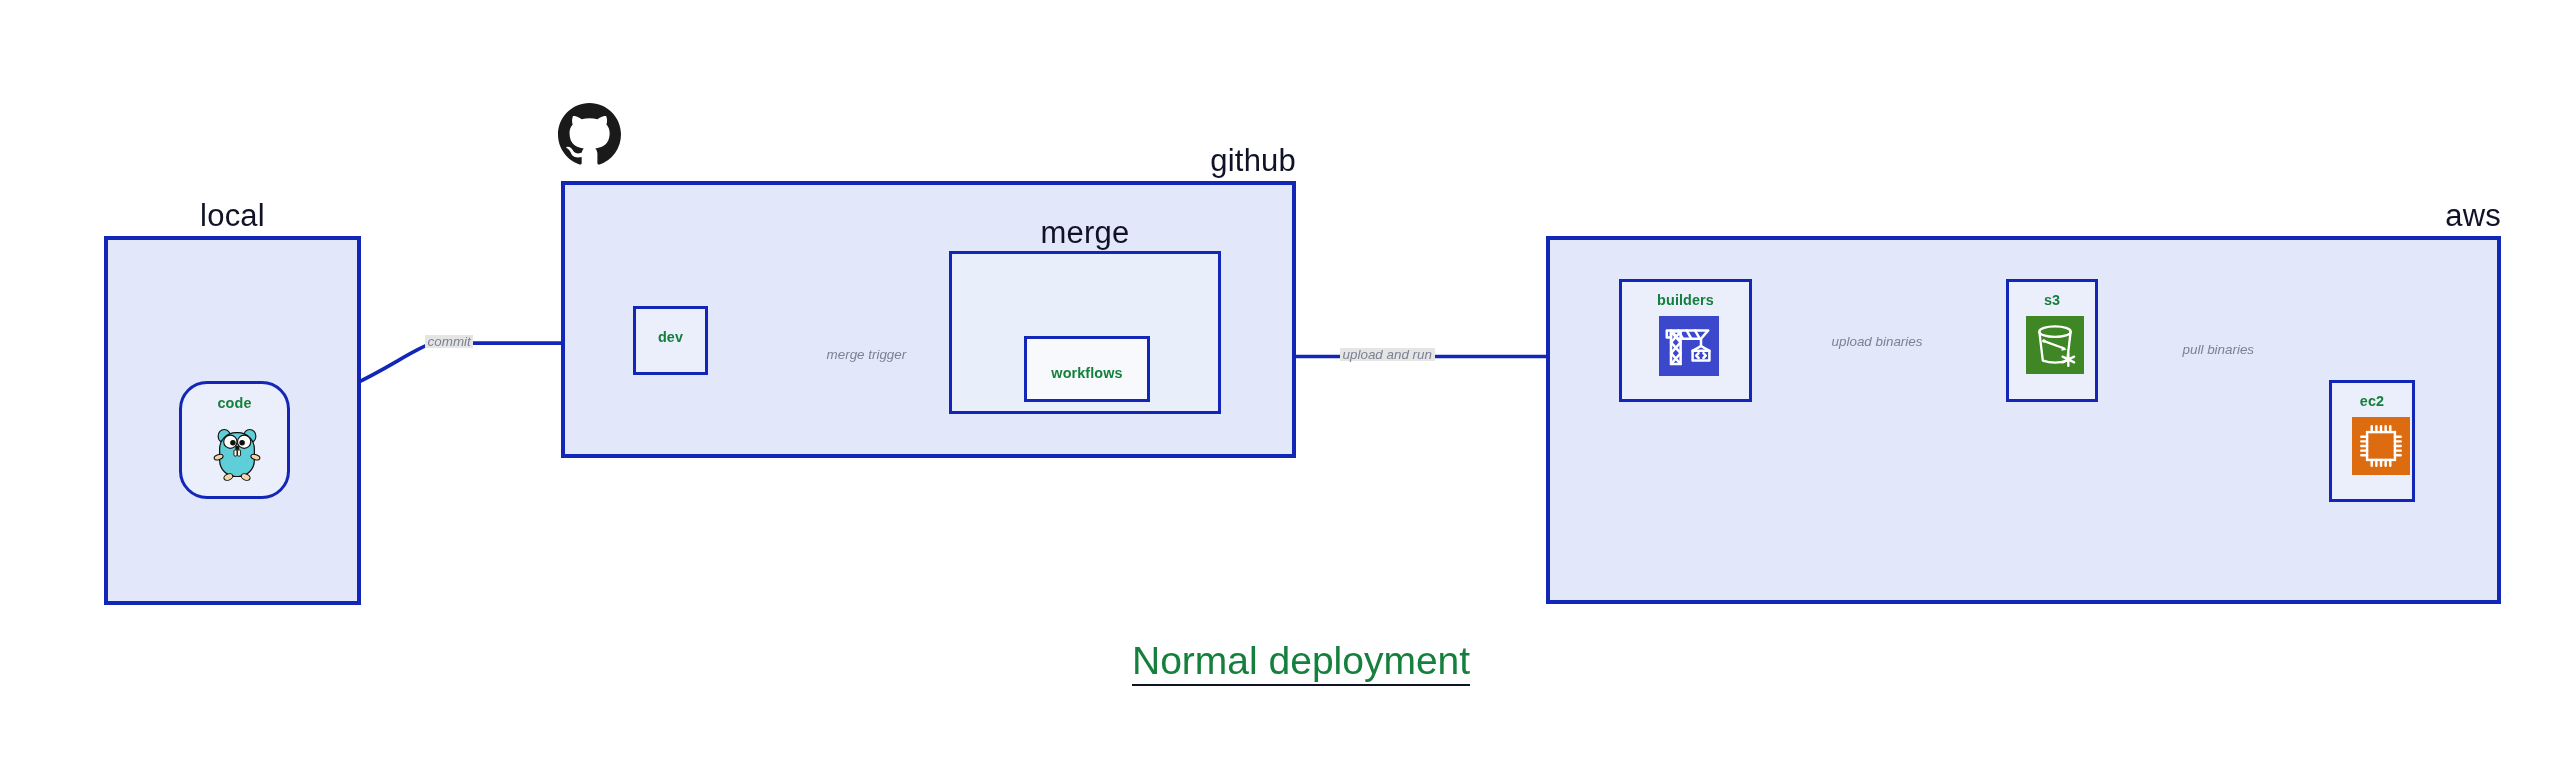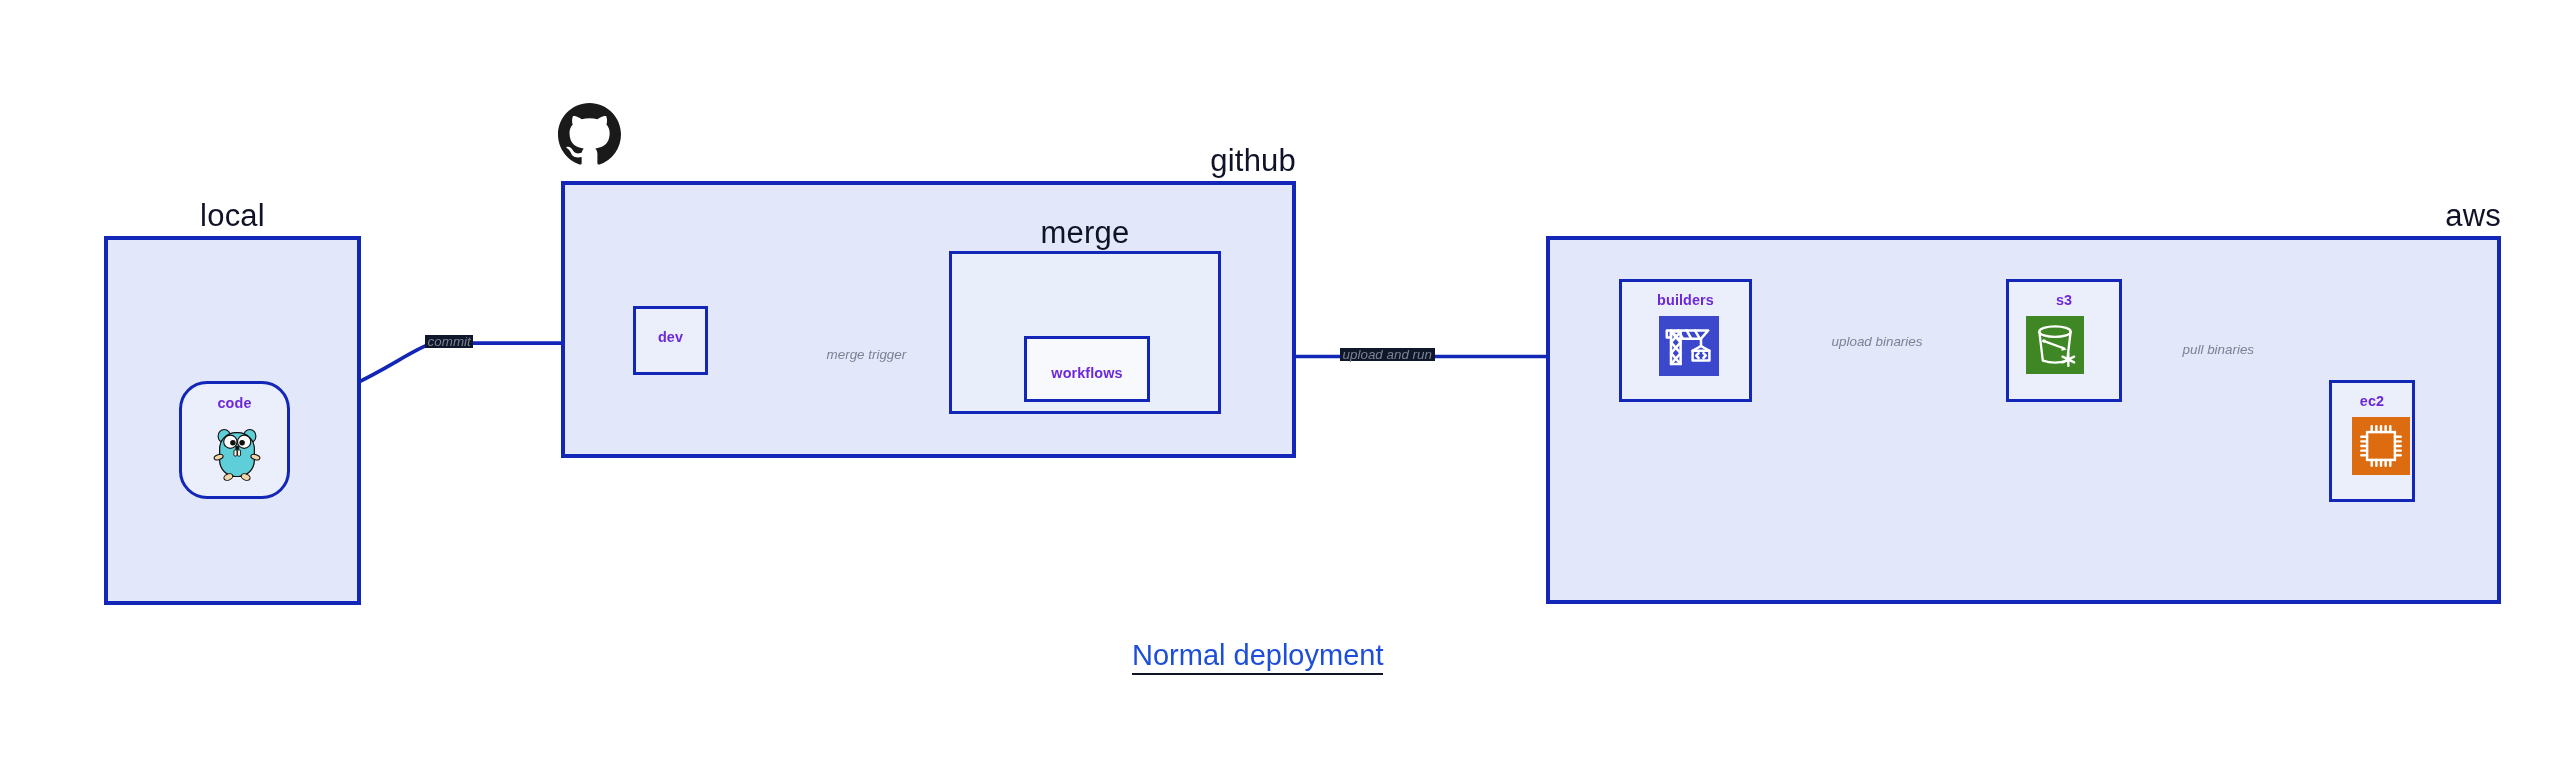"builders" .nodelabel { color: #6d28d9 -> #15803d }
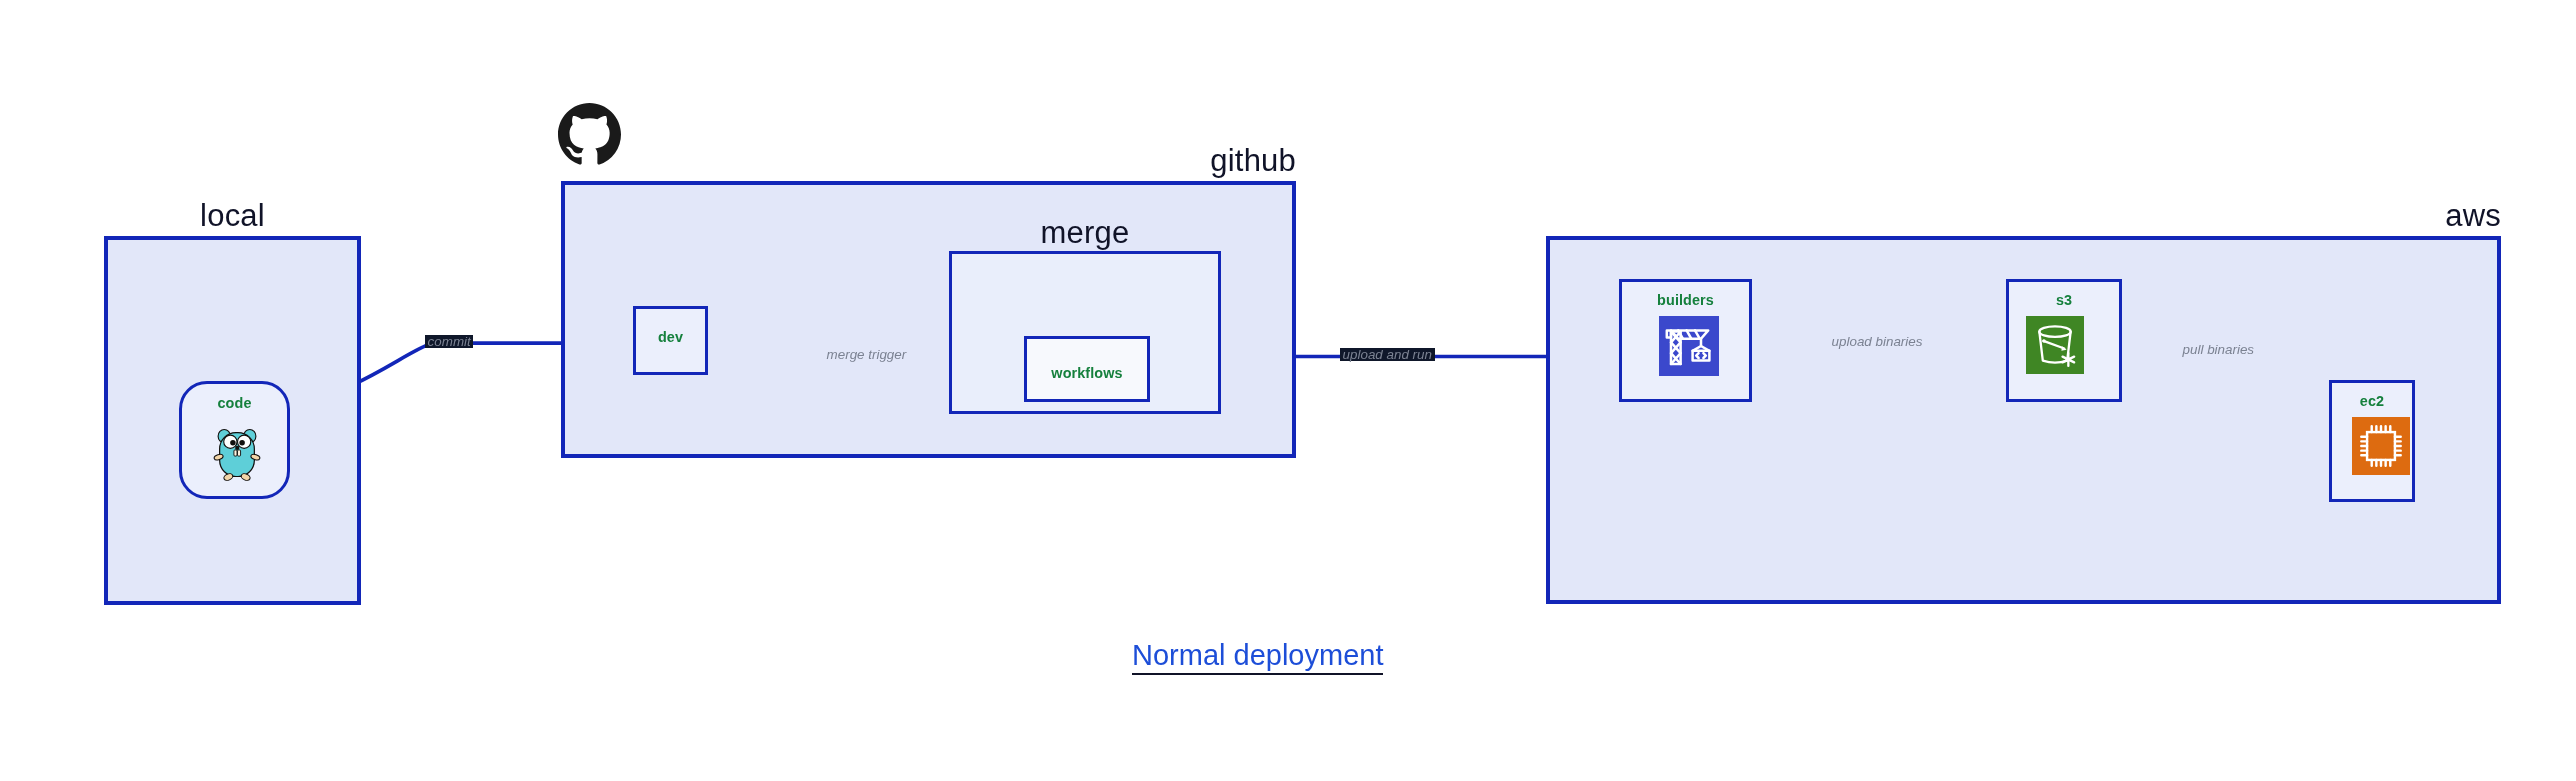"s3" div.node { width: 116px -> 92px }
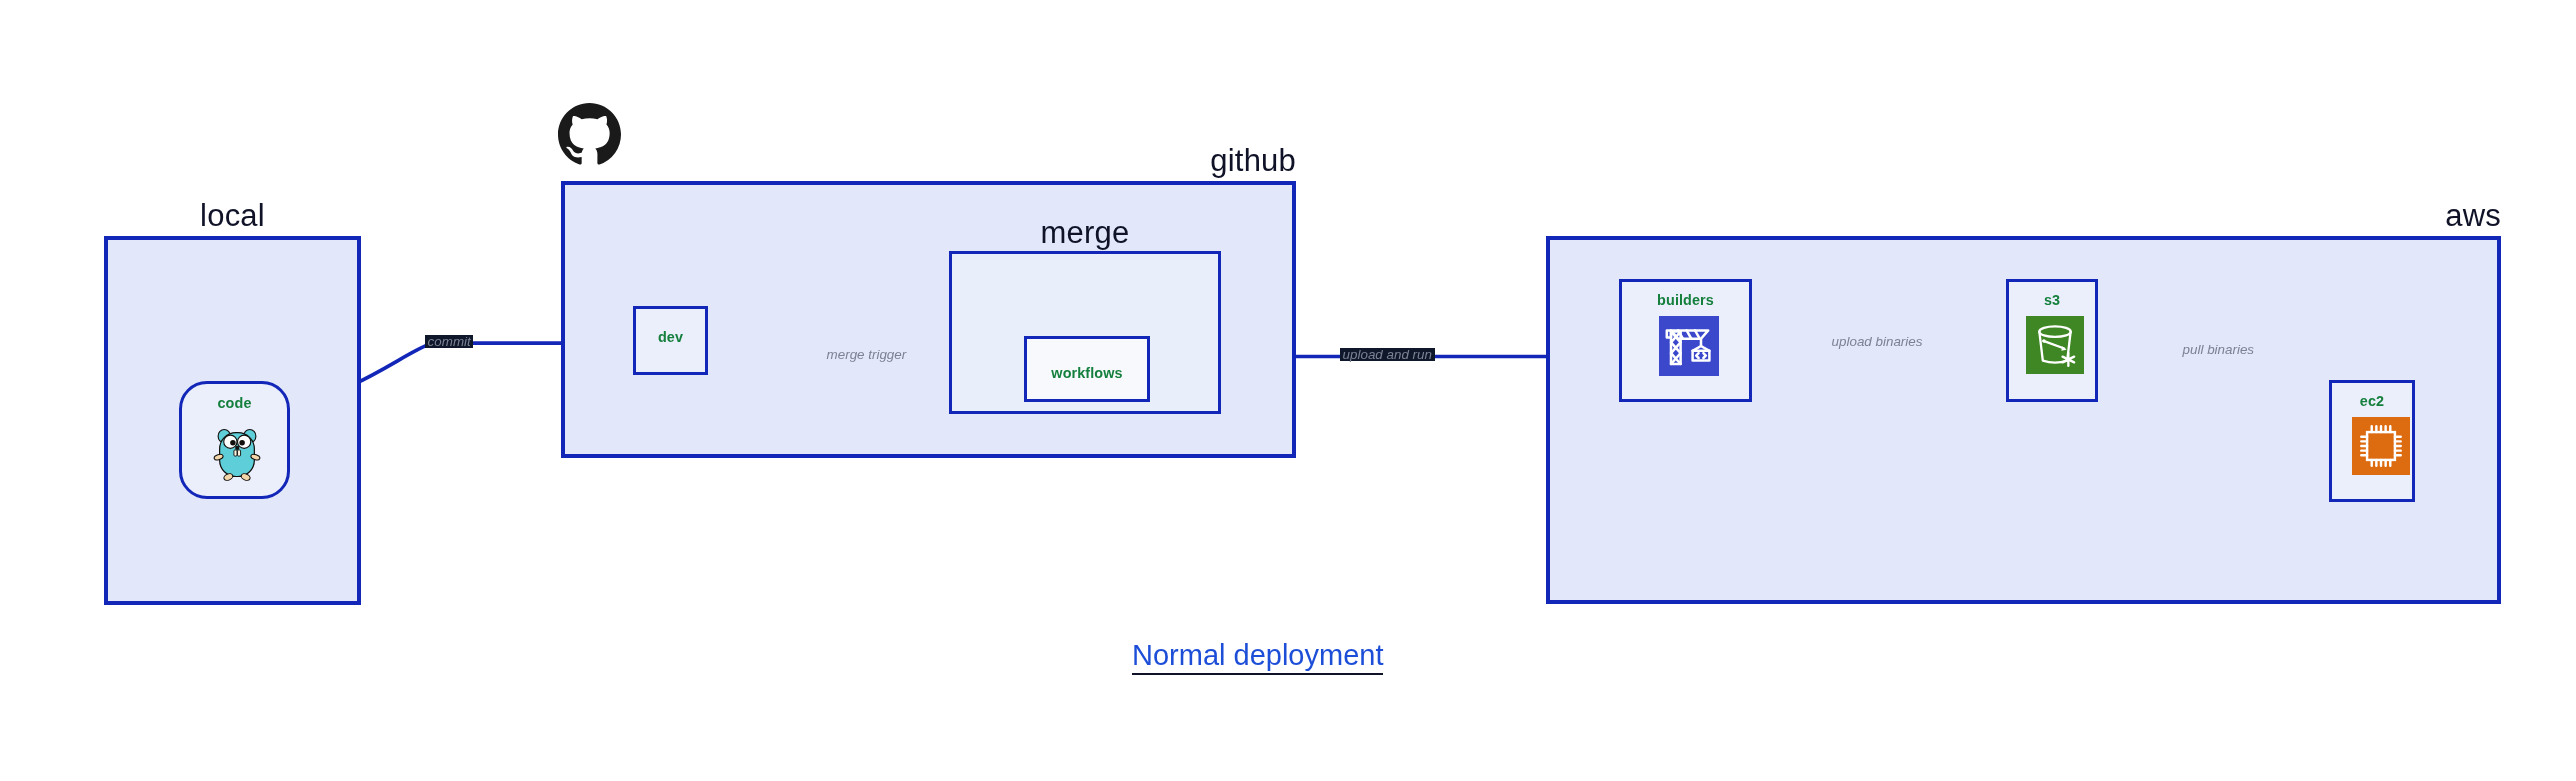"commit" .edgelabel { background: #0f172a -> #e5e5e5 }
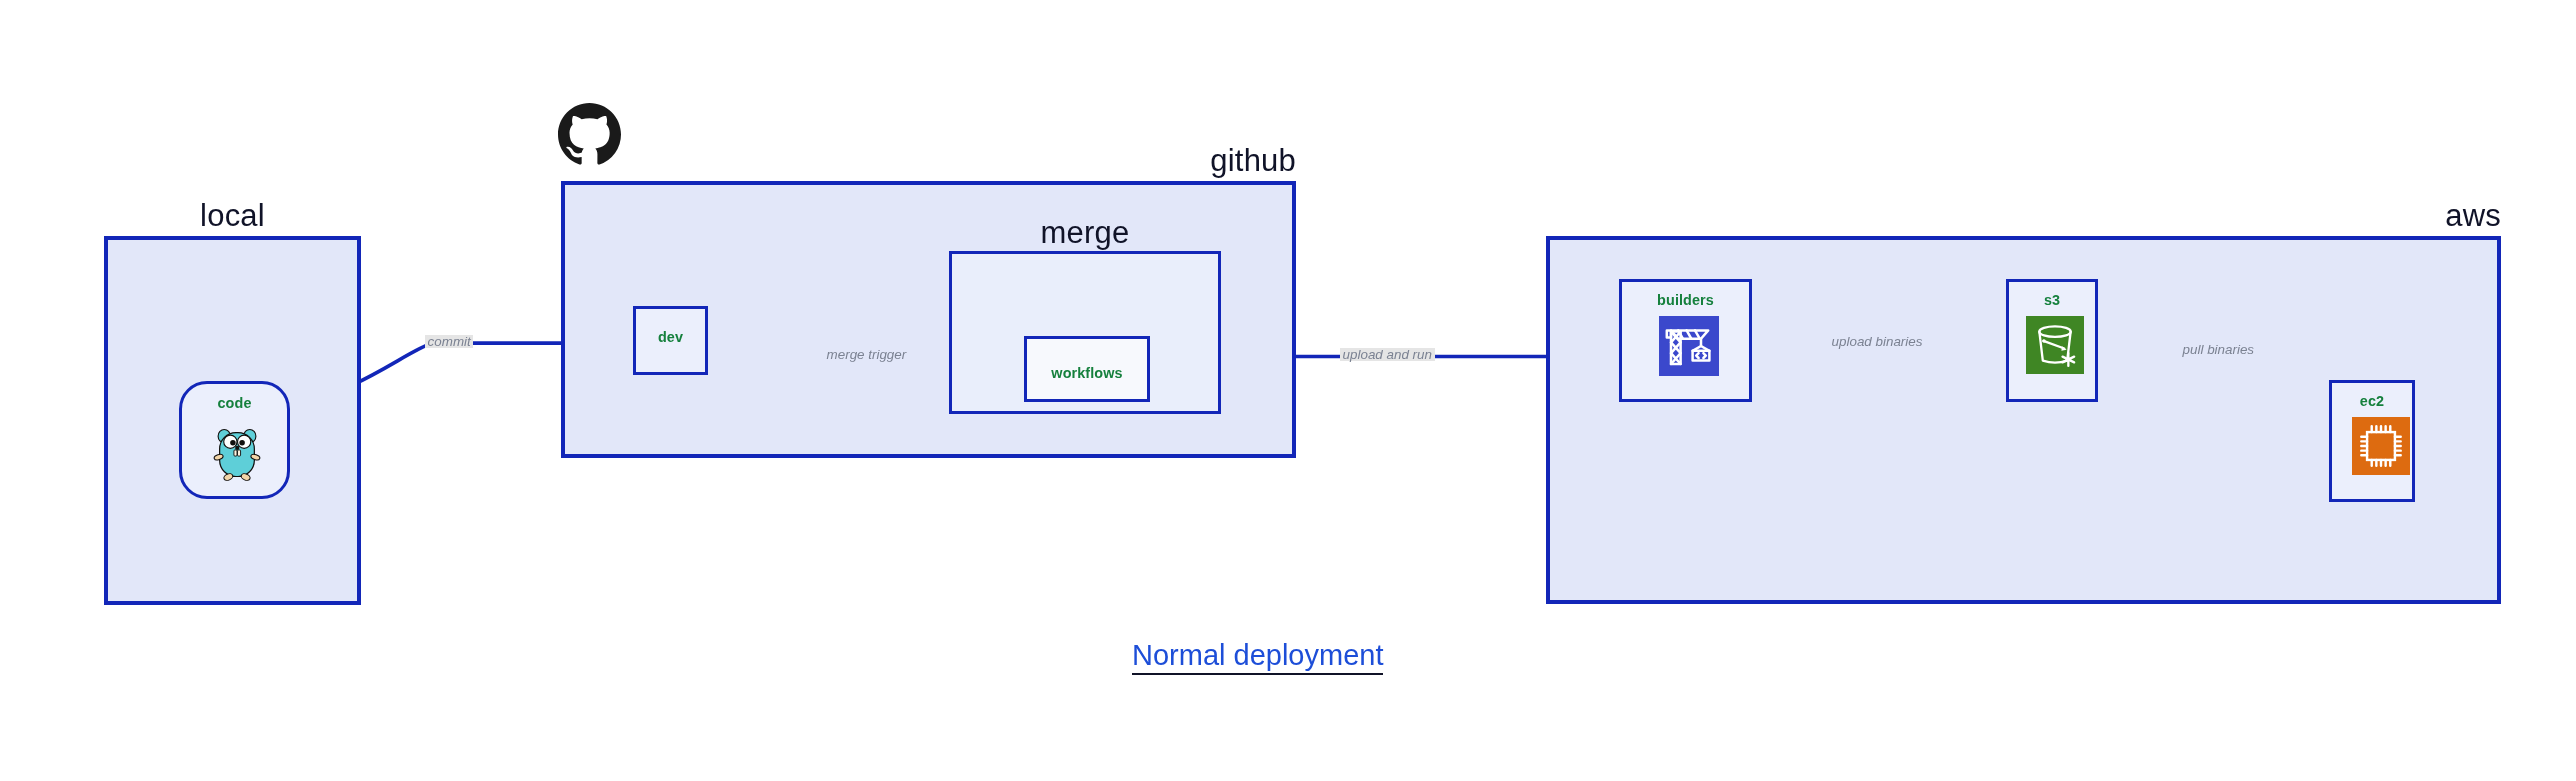"Normal deployment" #title { color: #1d4ed8 -> #15803d; font-size: 29px -> 39px }
